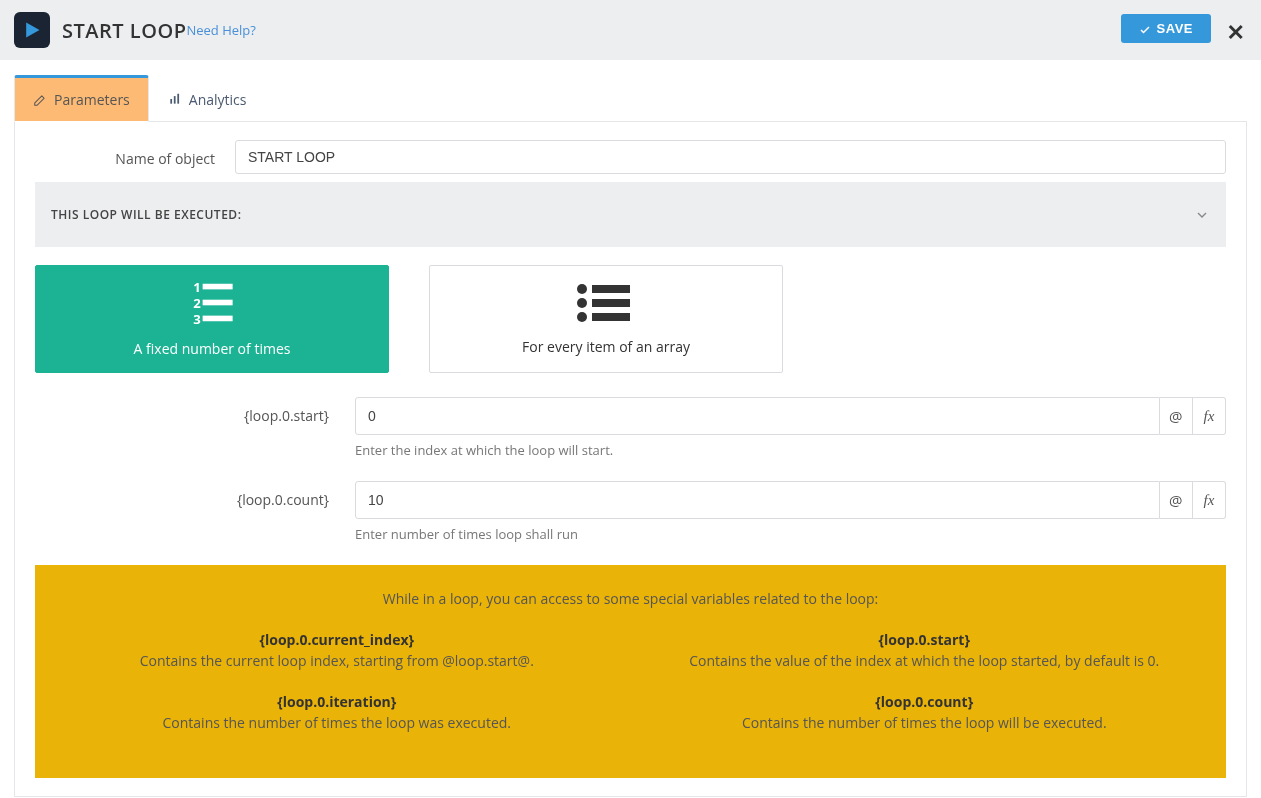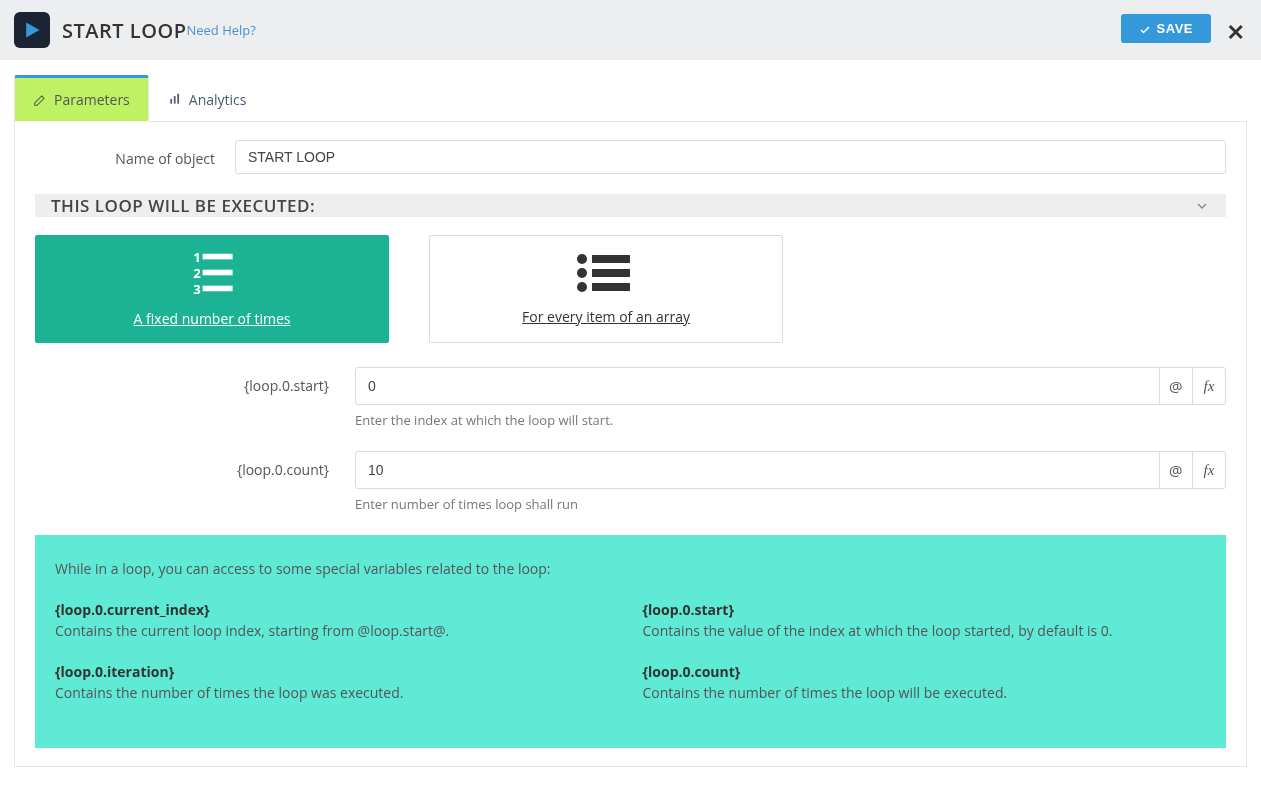"Parameters" .tab.active { background: #bef264 -> #fdba74 }
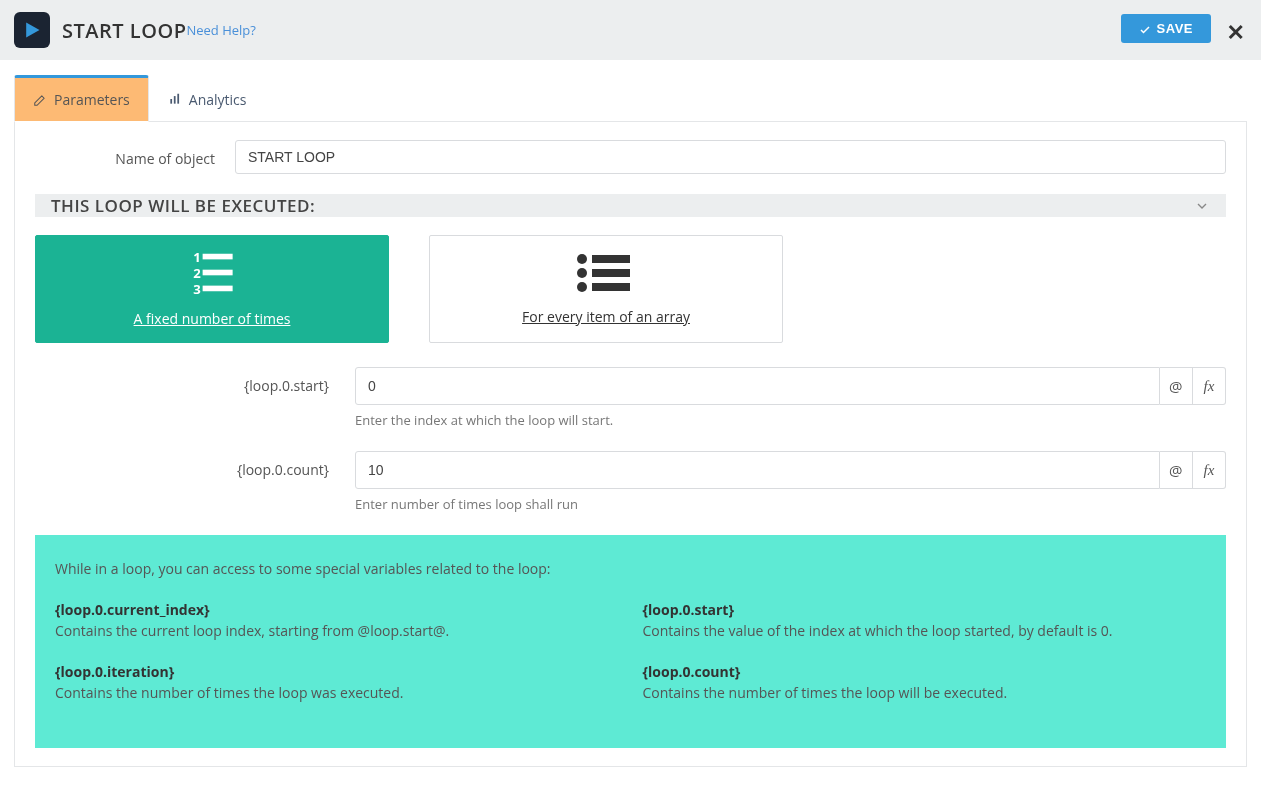"THIS LOOP WILL BE EXECUTED:" .section-head { font-size: 17px -> 12px; margin-top: 20px -> 8px; padding: 0 16px -> 24px 16px }
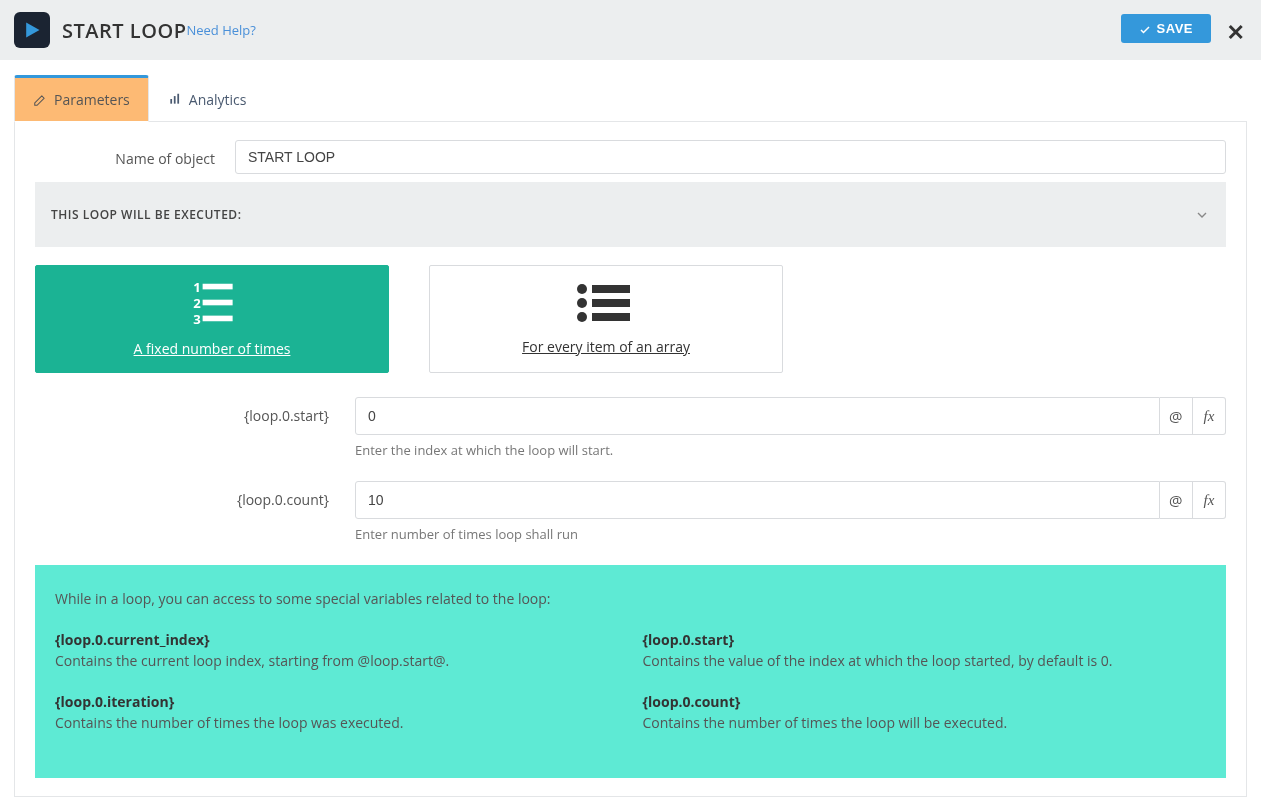"A fixed number of times" .card-label { text-decoration: underline -> none }
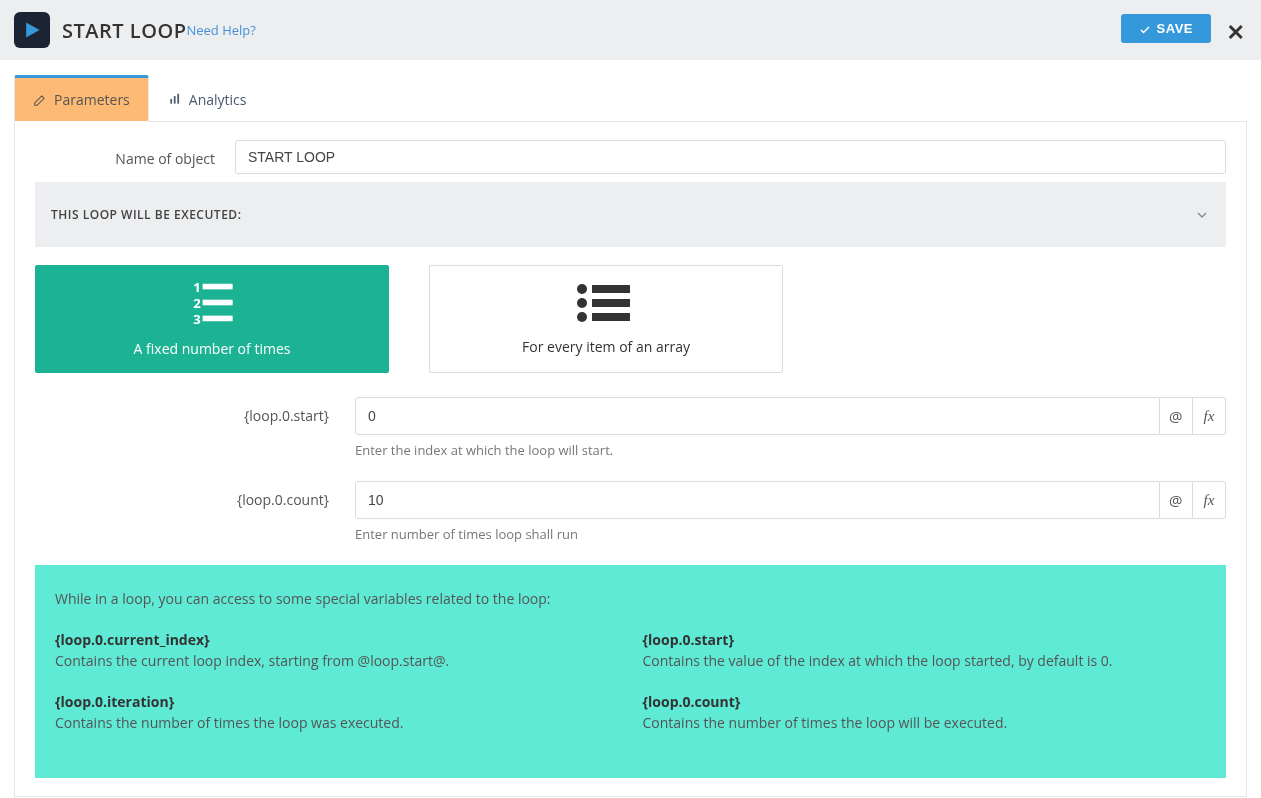"While in a loop, you" .info-box { background: #5eead4 -> #eab308; text-align: none -> center }
